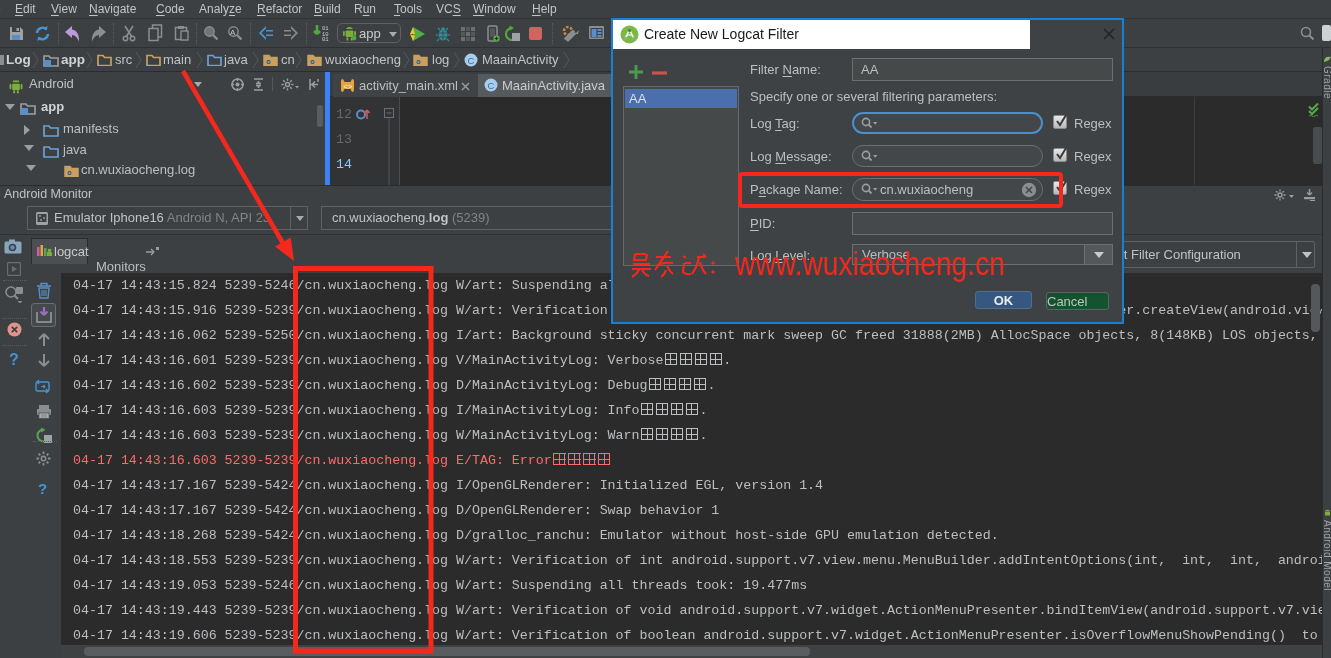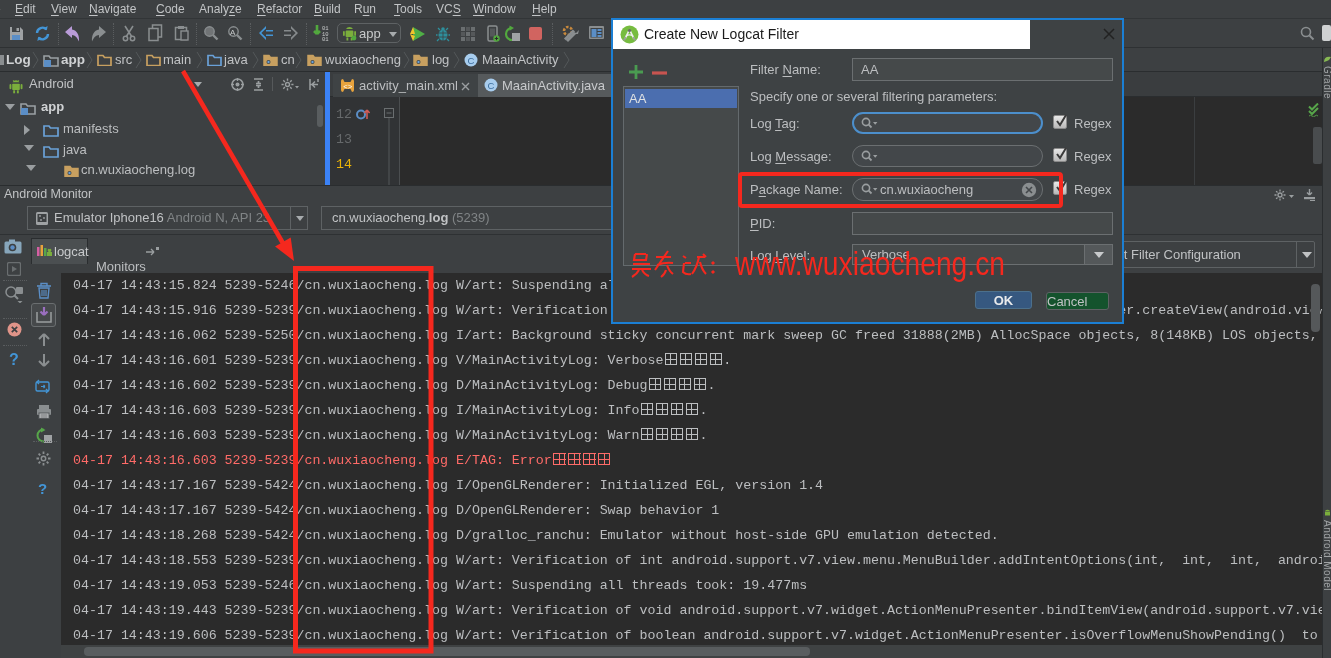"14" span.a { color: #eab308 -> #7dd3fc }
